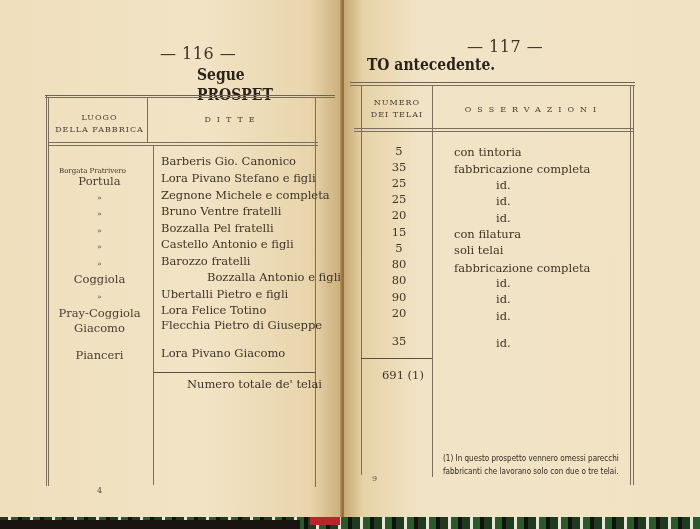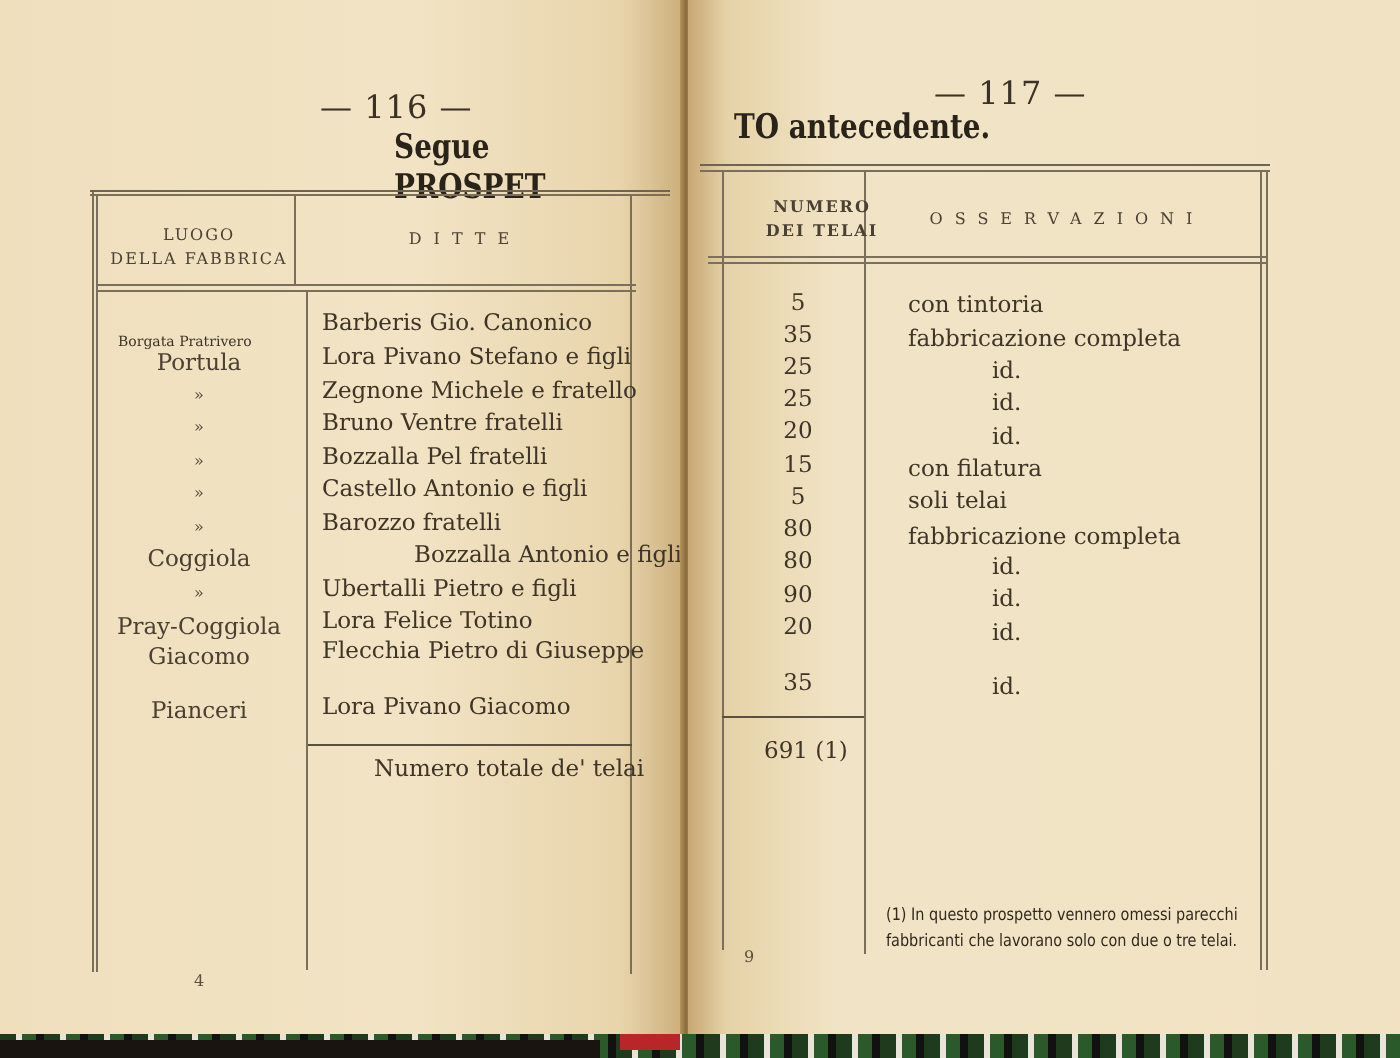"NUMERO" div.cell { font-weight: bold -> none; left: 32px -> 18px }
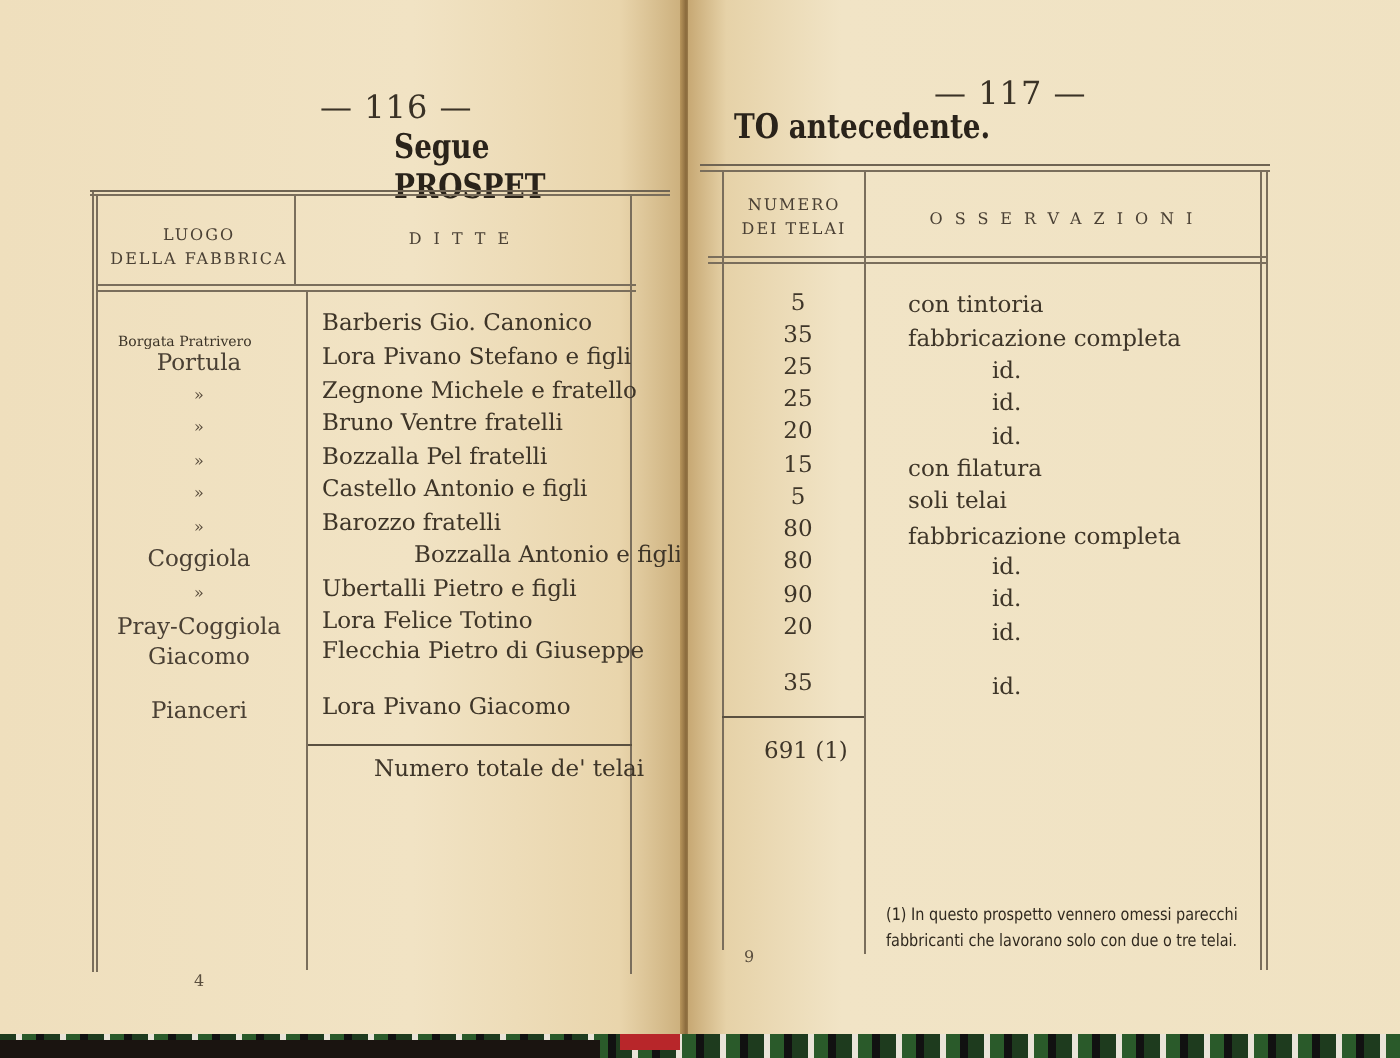"Zegnone Michele e fratello" div.cell { text: fratello -> completa }
